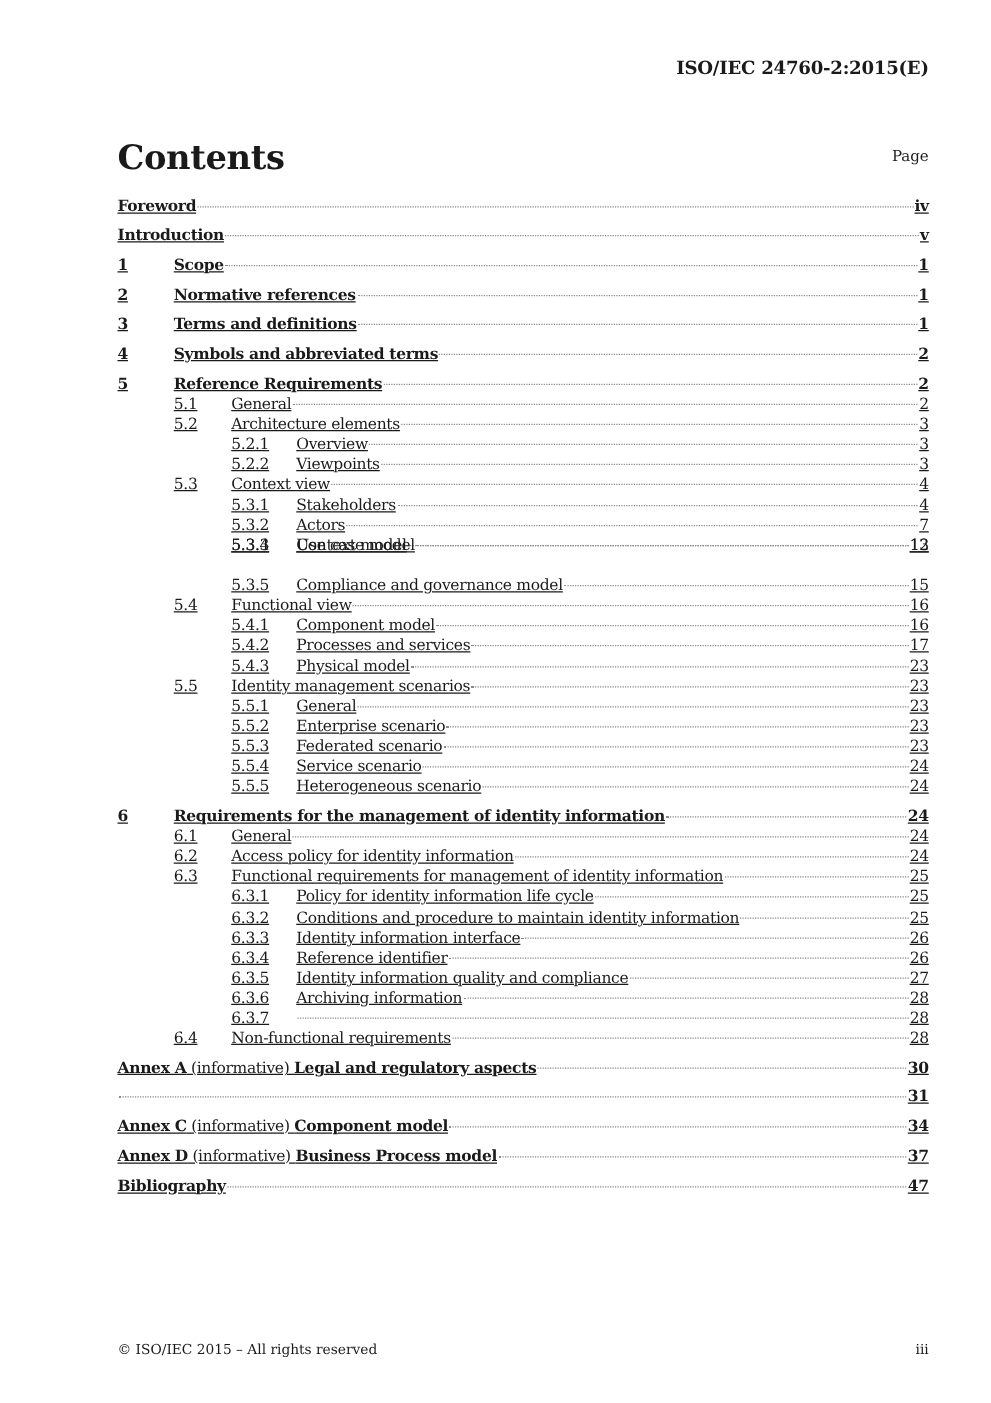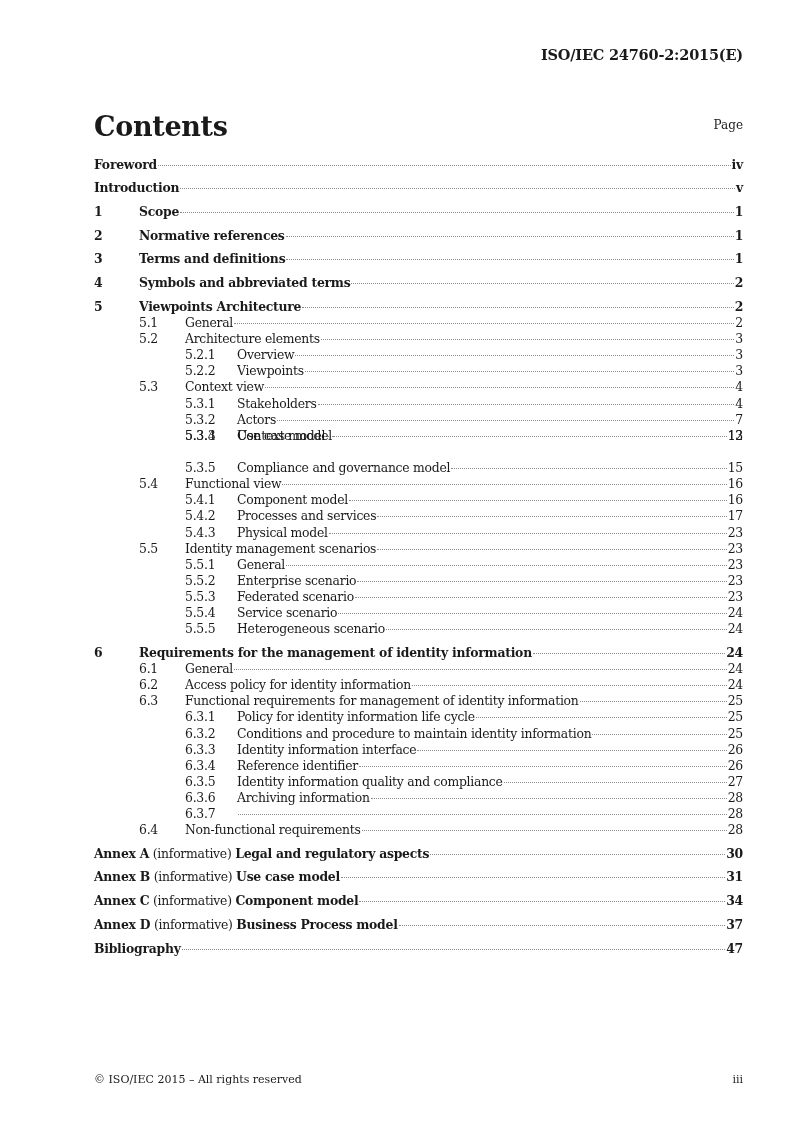"Foreword" .row { text-decoration: none -> underline }
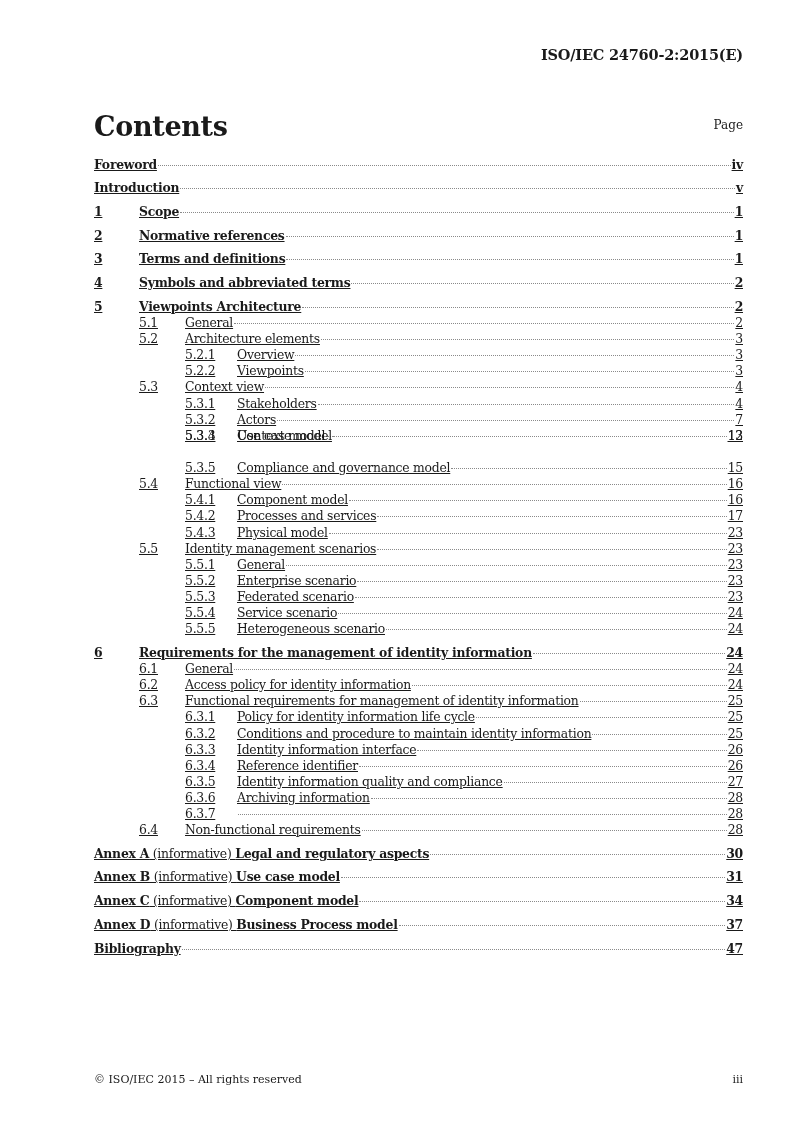"Viewpoints Architecture" span { text: Viewpoints Architecture -> Reference Requirements }
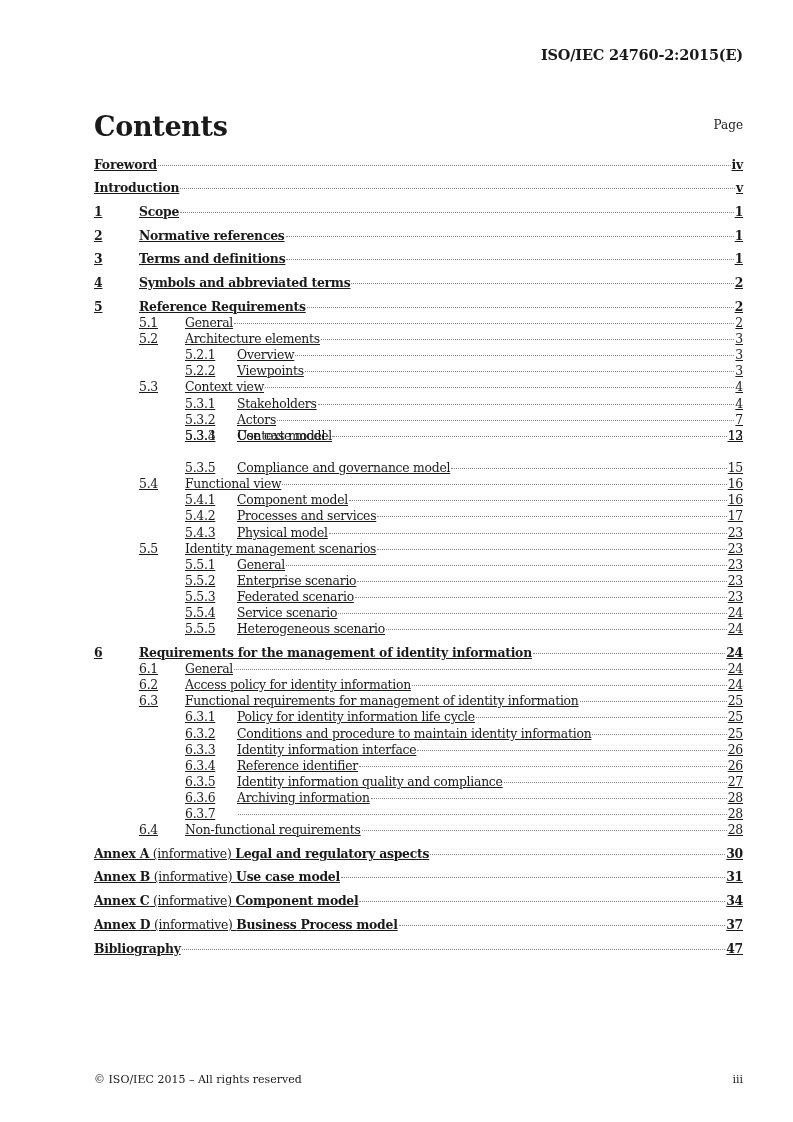"Annex B (informative) Use case" span.title { html: <span><span>Annex B</span><span> (informative) </span><span>Use case model</span></span> -> none }
